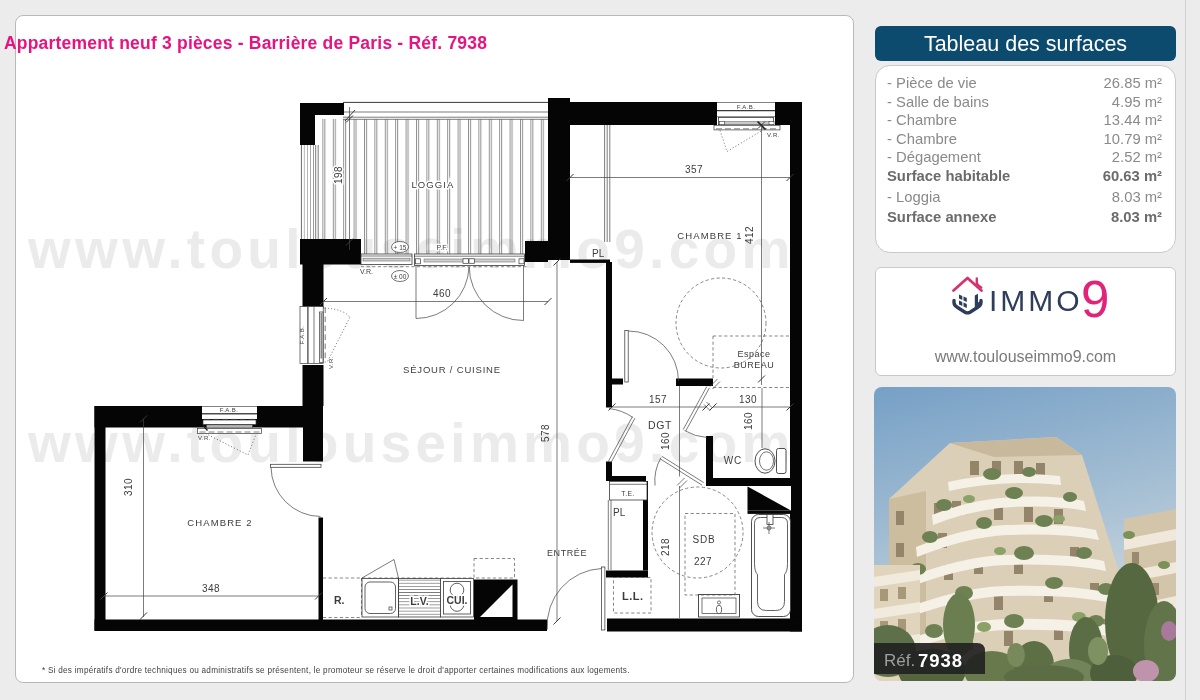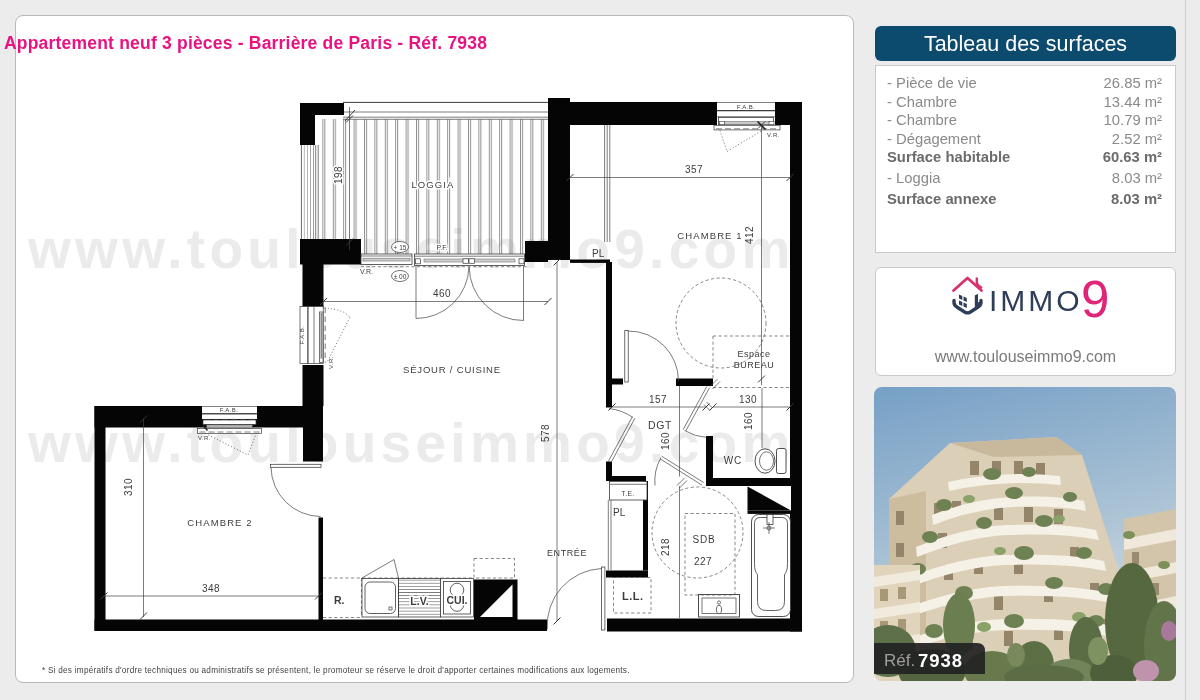"- Pièce de vie" #tablist { border-radius: 0 -> 15px }
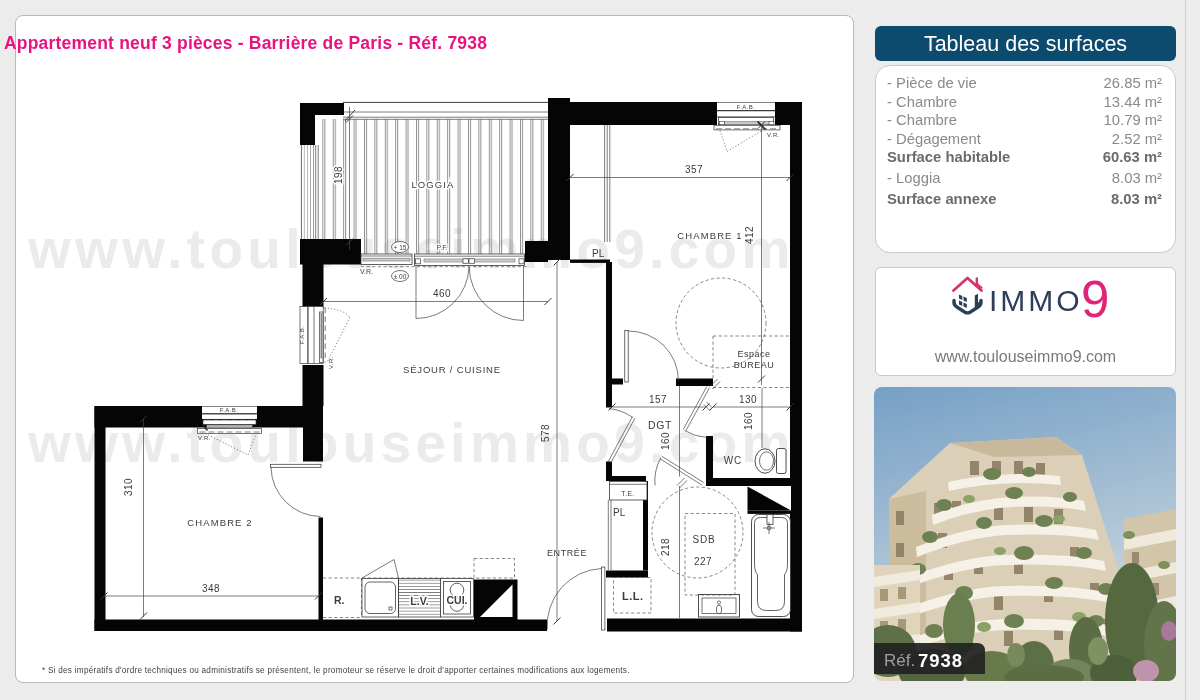"- Salle de bains" div.row { html: none -> <div> <span>- Salle de bains</span> <span>4.95 m²</span> </div> }
